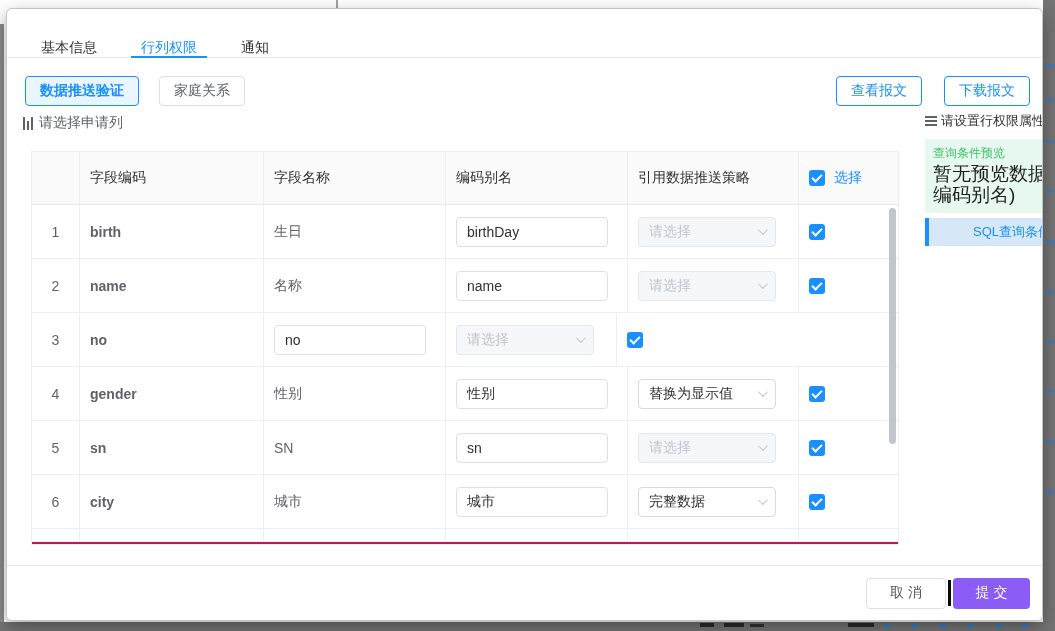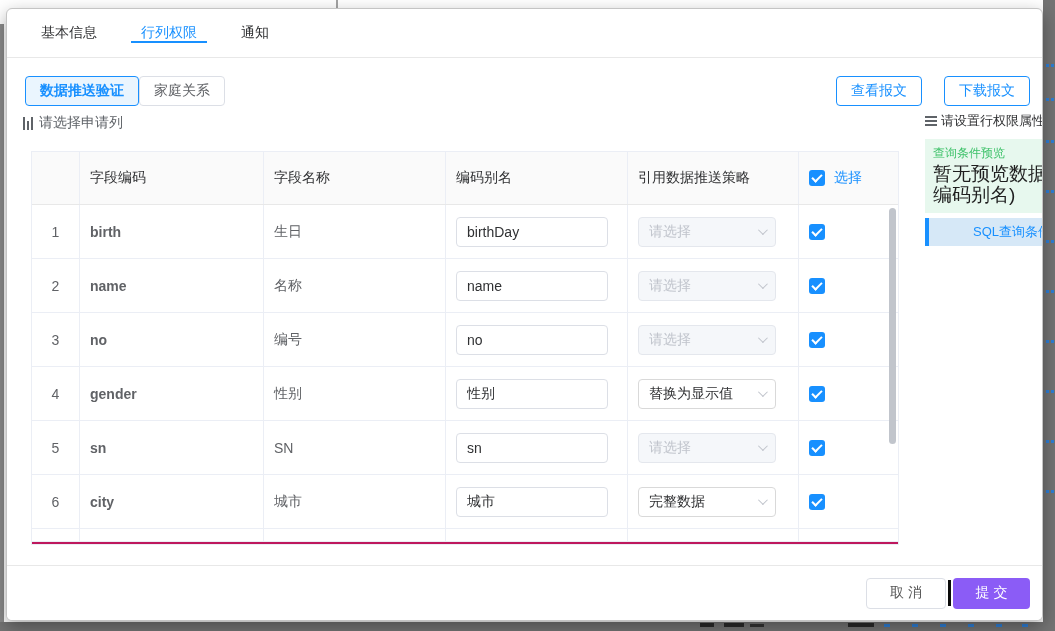"基本信息" .tabbar { align-items: center -> flex-end }
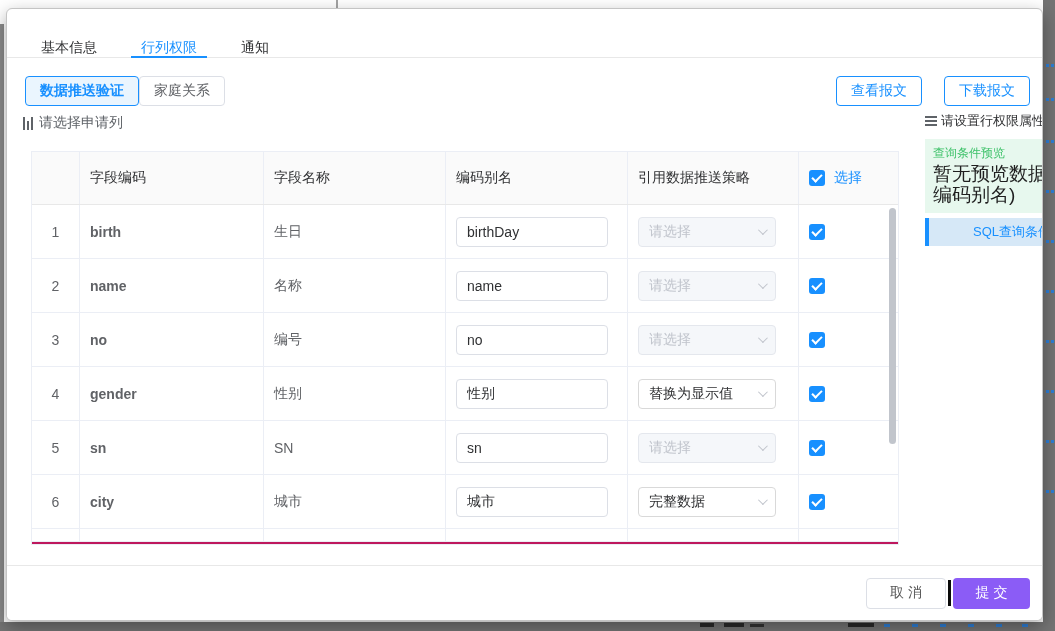"数据推送验证" .tb-group { gap: none -> 20px }
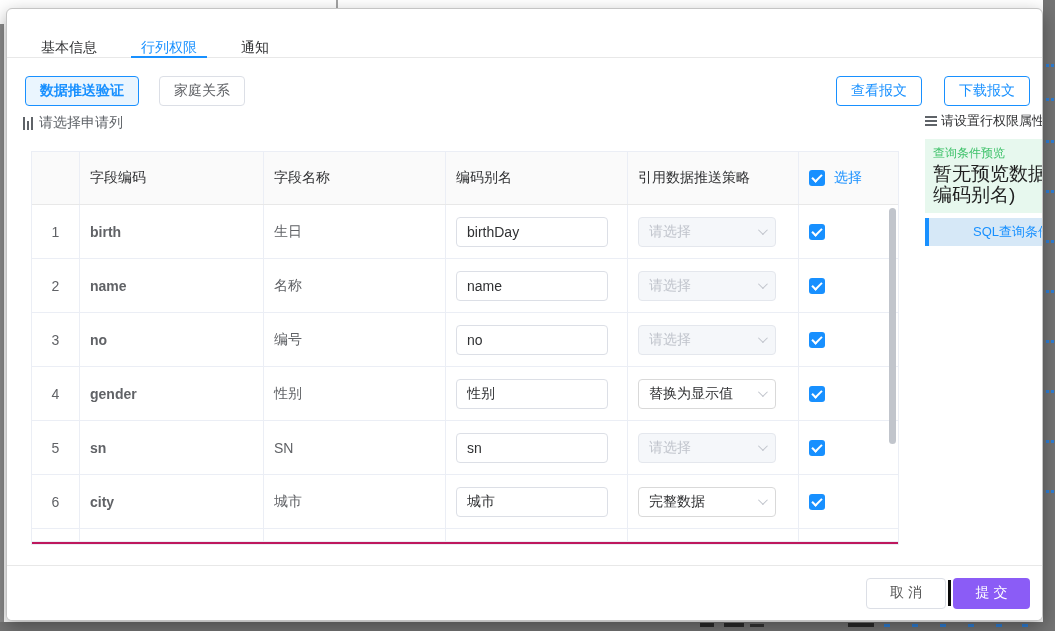"编号" div.c { html: <div>编号</div> -> none }
